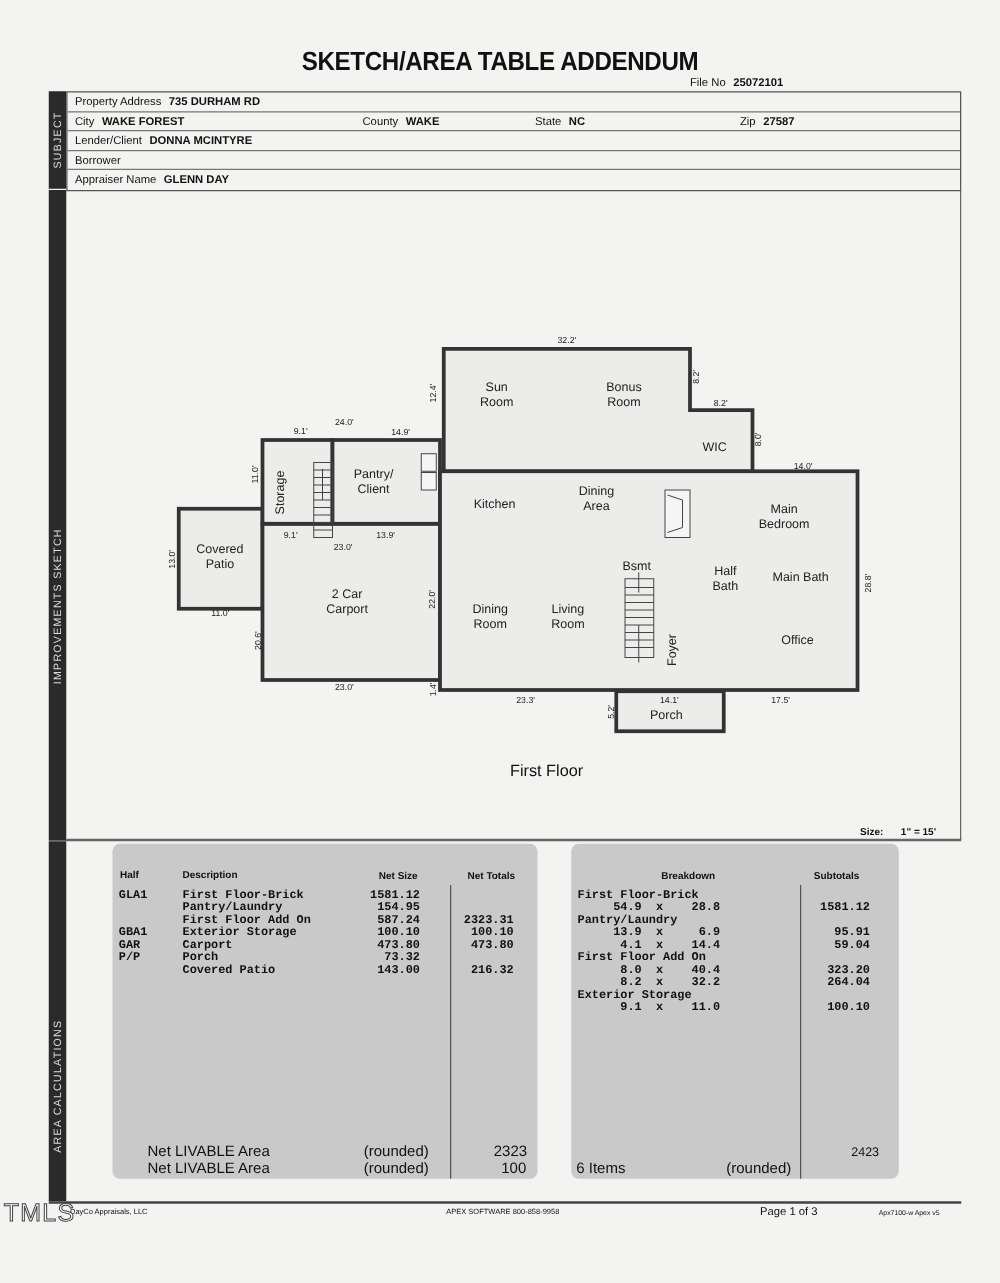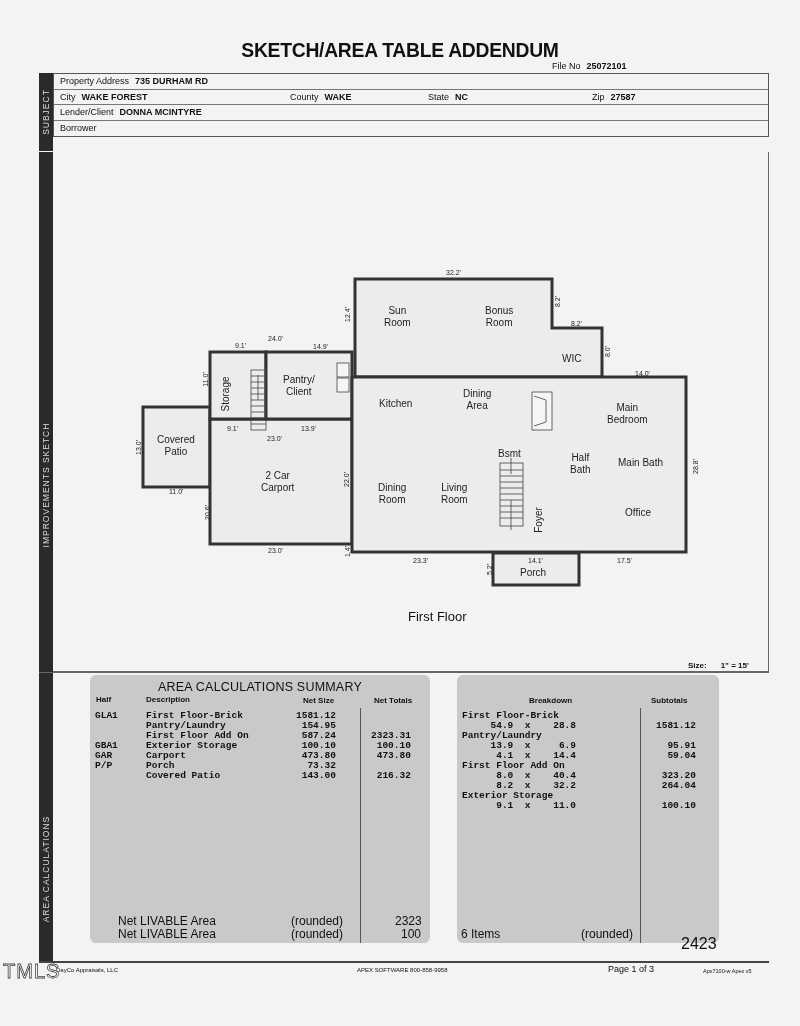"Appraiser Name GLENN DAY" div.row { html: none -> <div><span>Appraiser Name</span><b>GLENN DAY</b></div> }
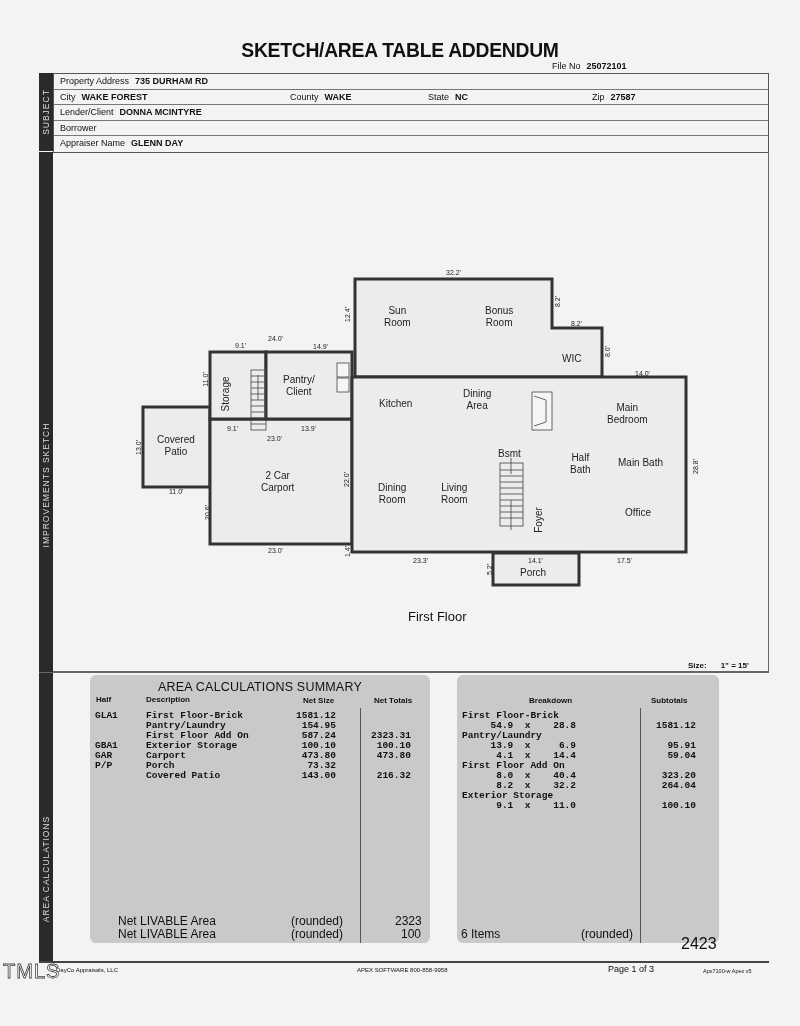"AREA CALCULATIONS SUMMARY" h3 { html: <h3>AREA CALCULATIONS SUMMARY</h3> -> none }
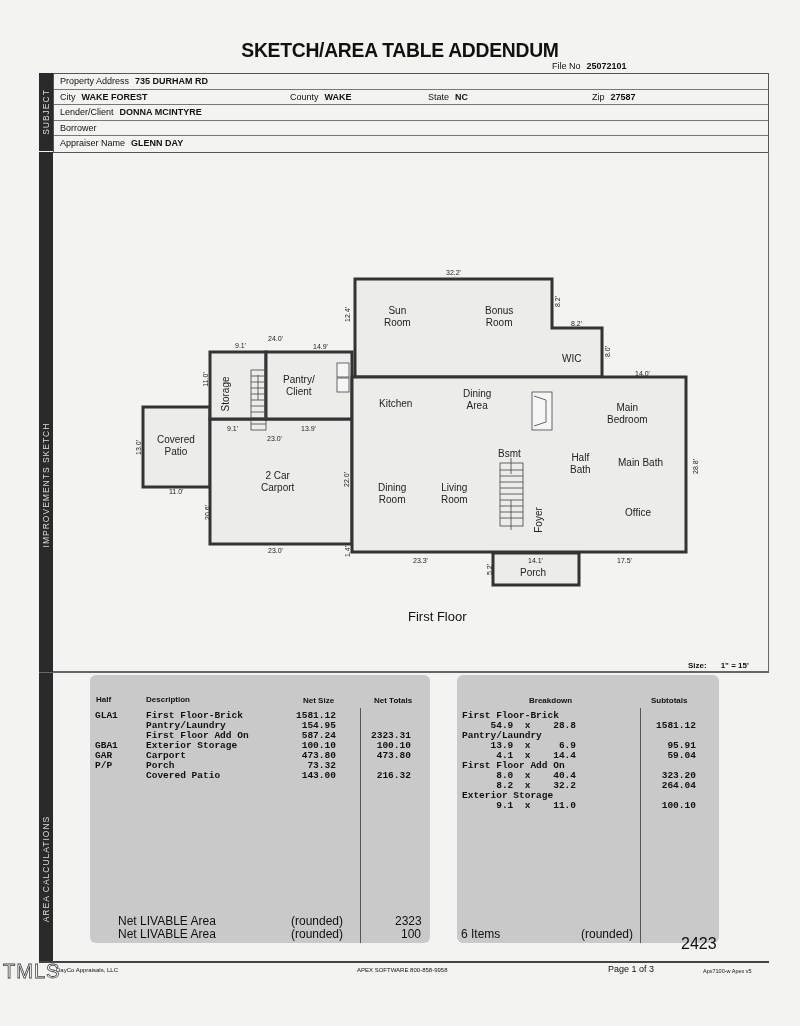"2423" div.foot { font-size: 16px -> 10px; top: 260px -> 242px }
